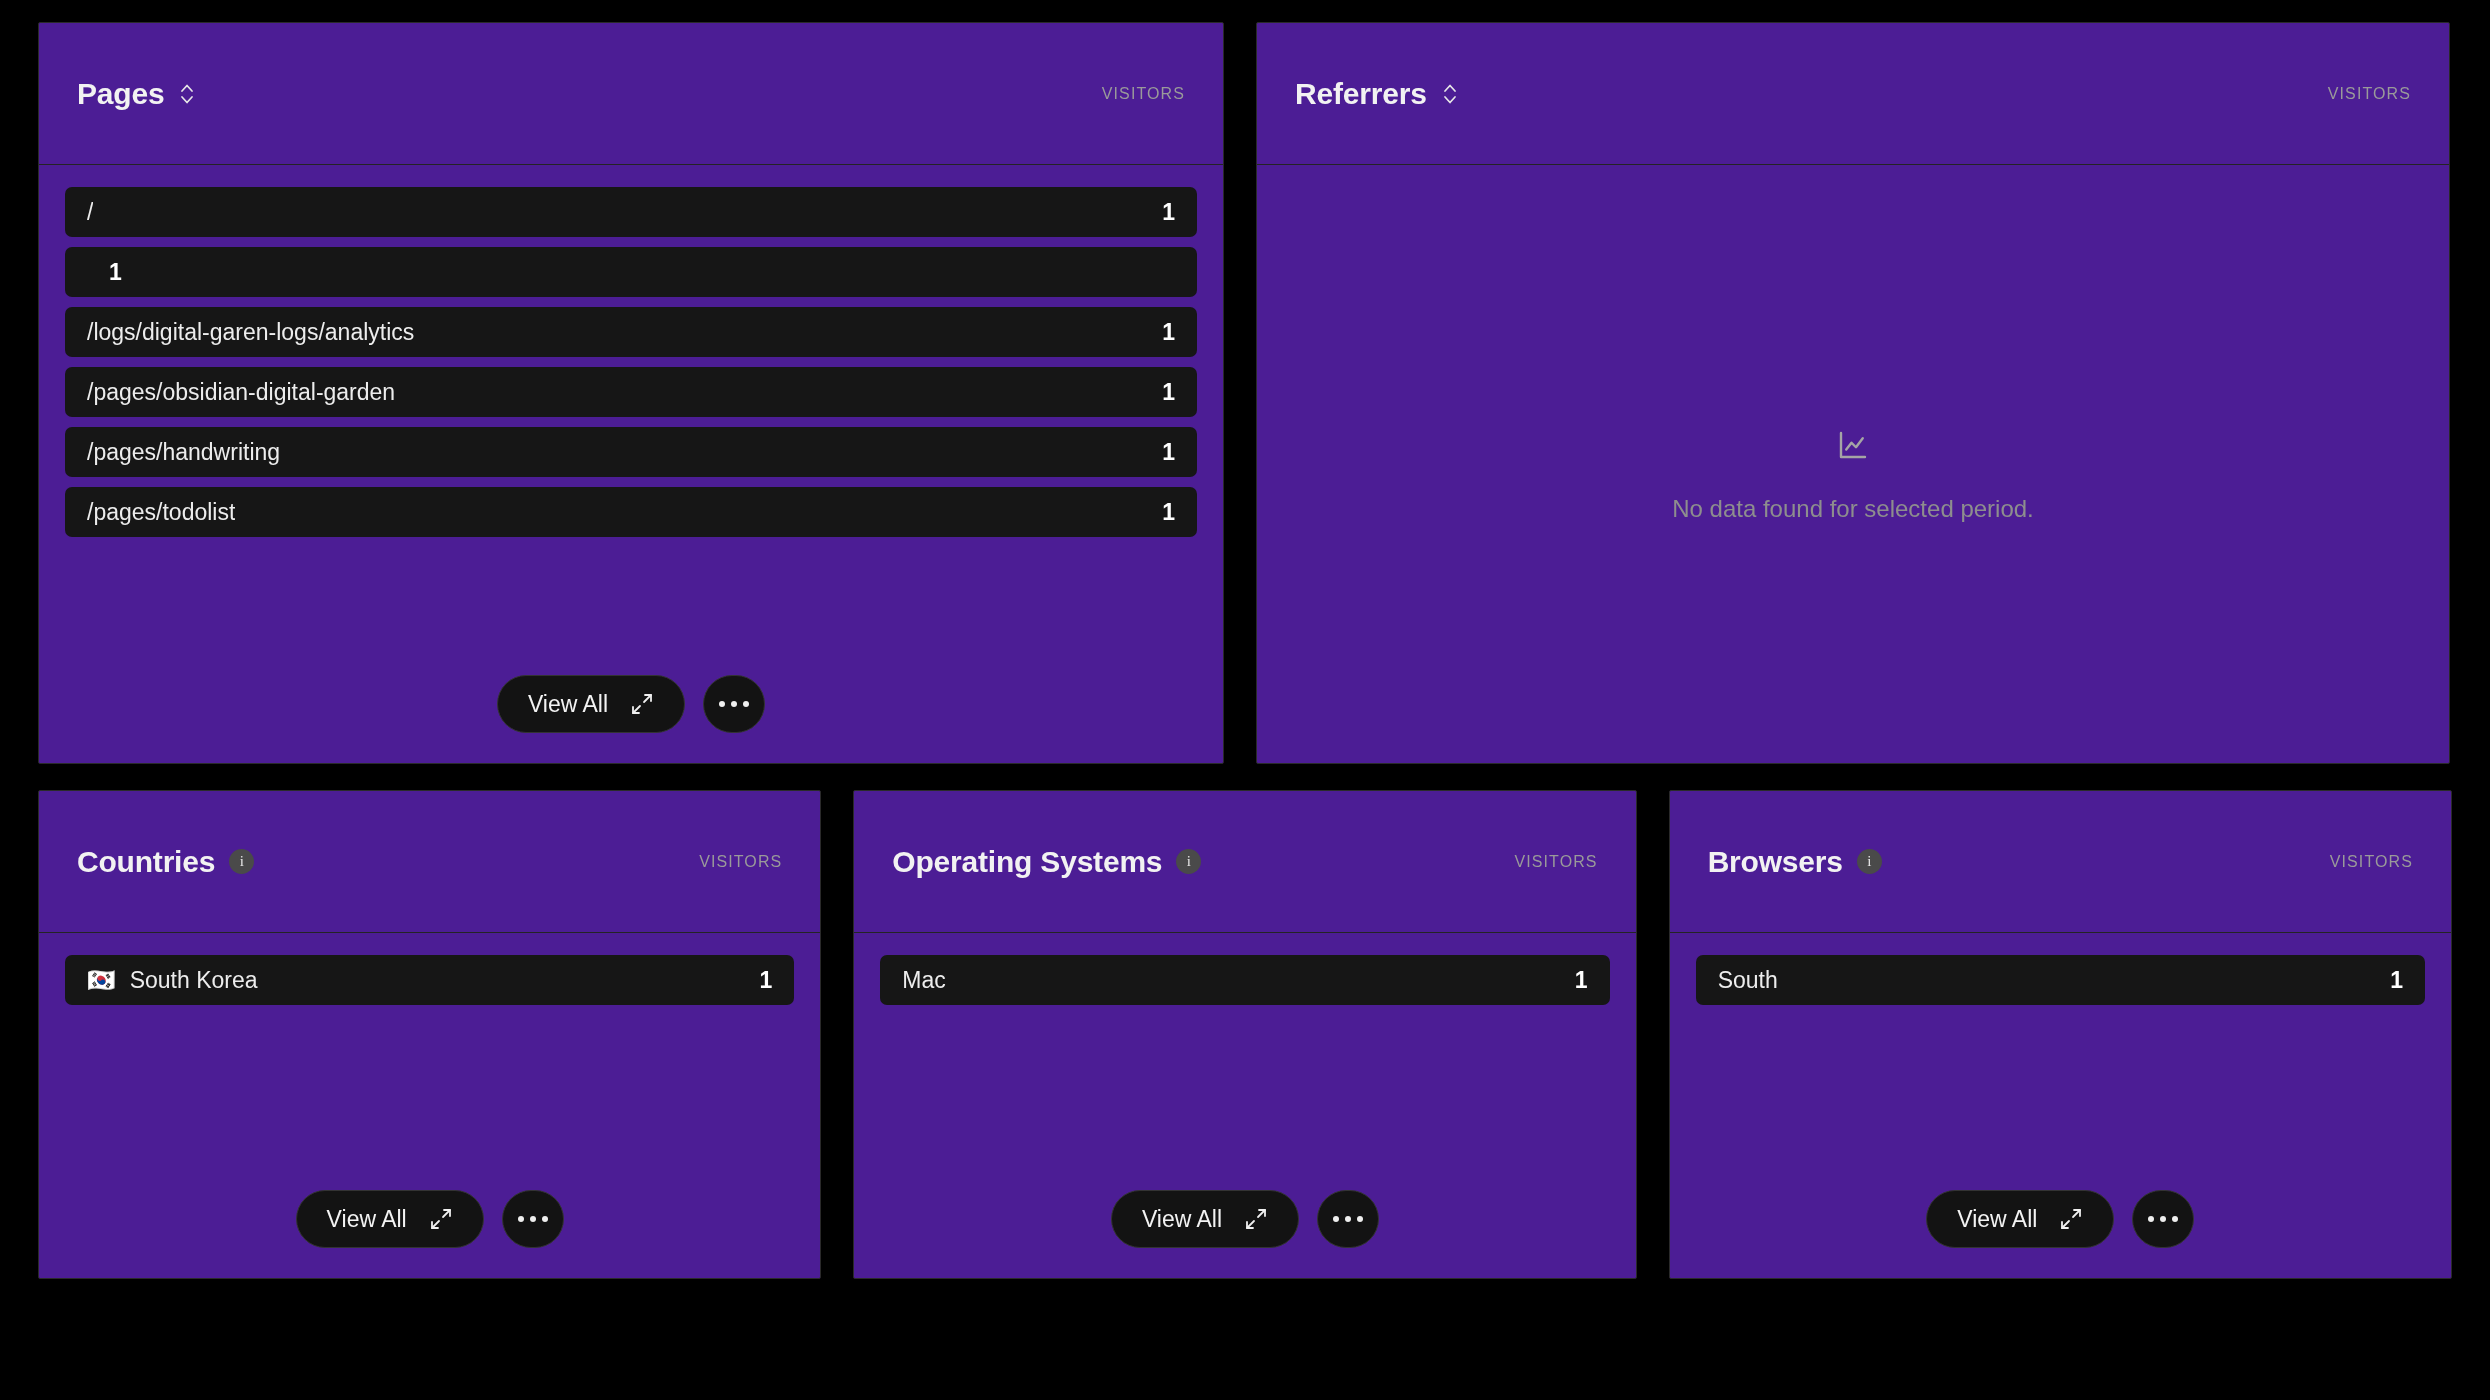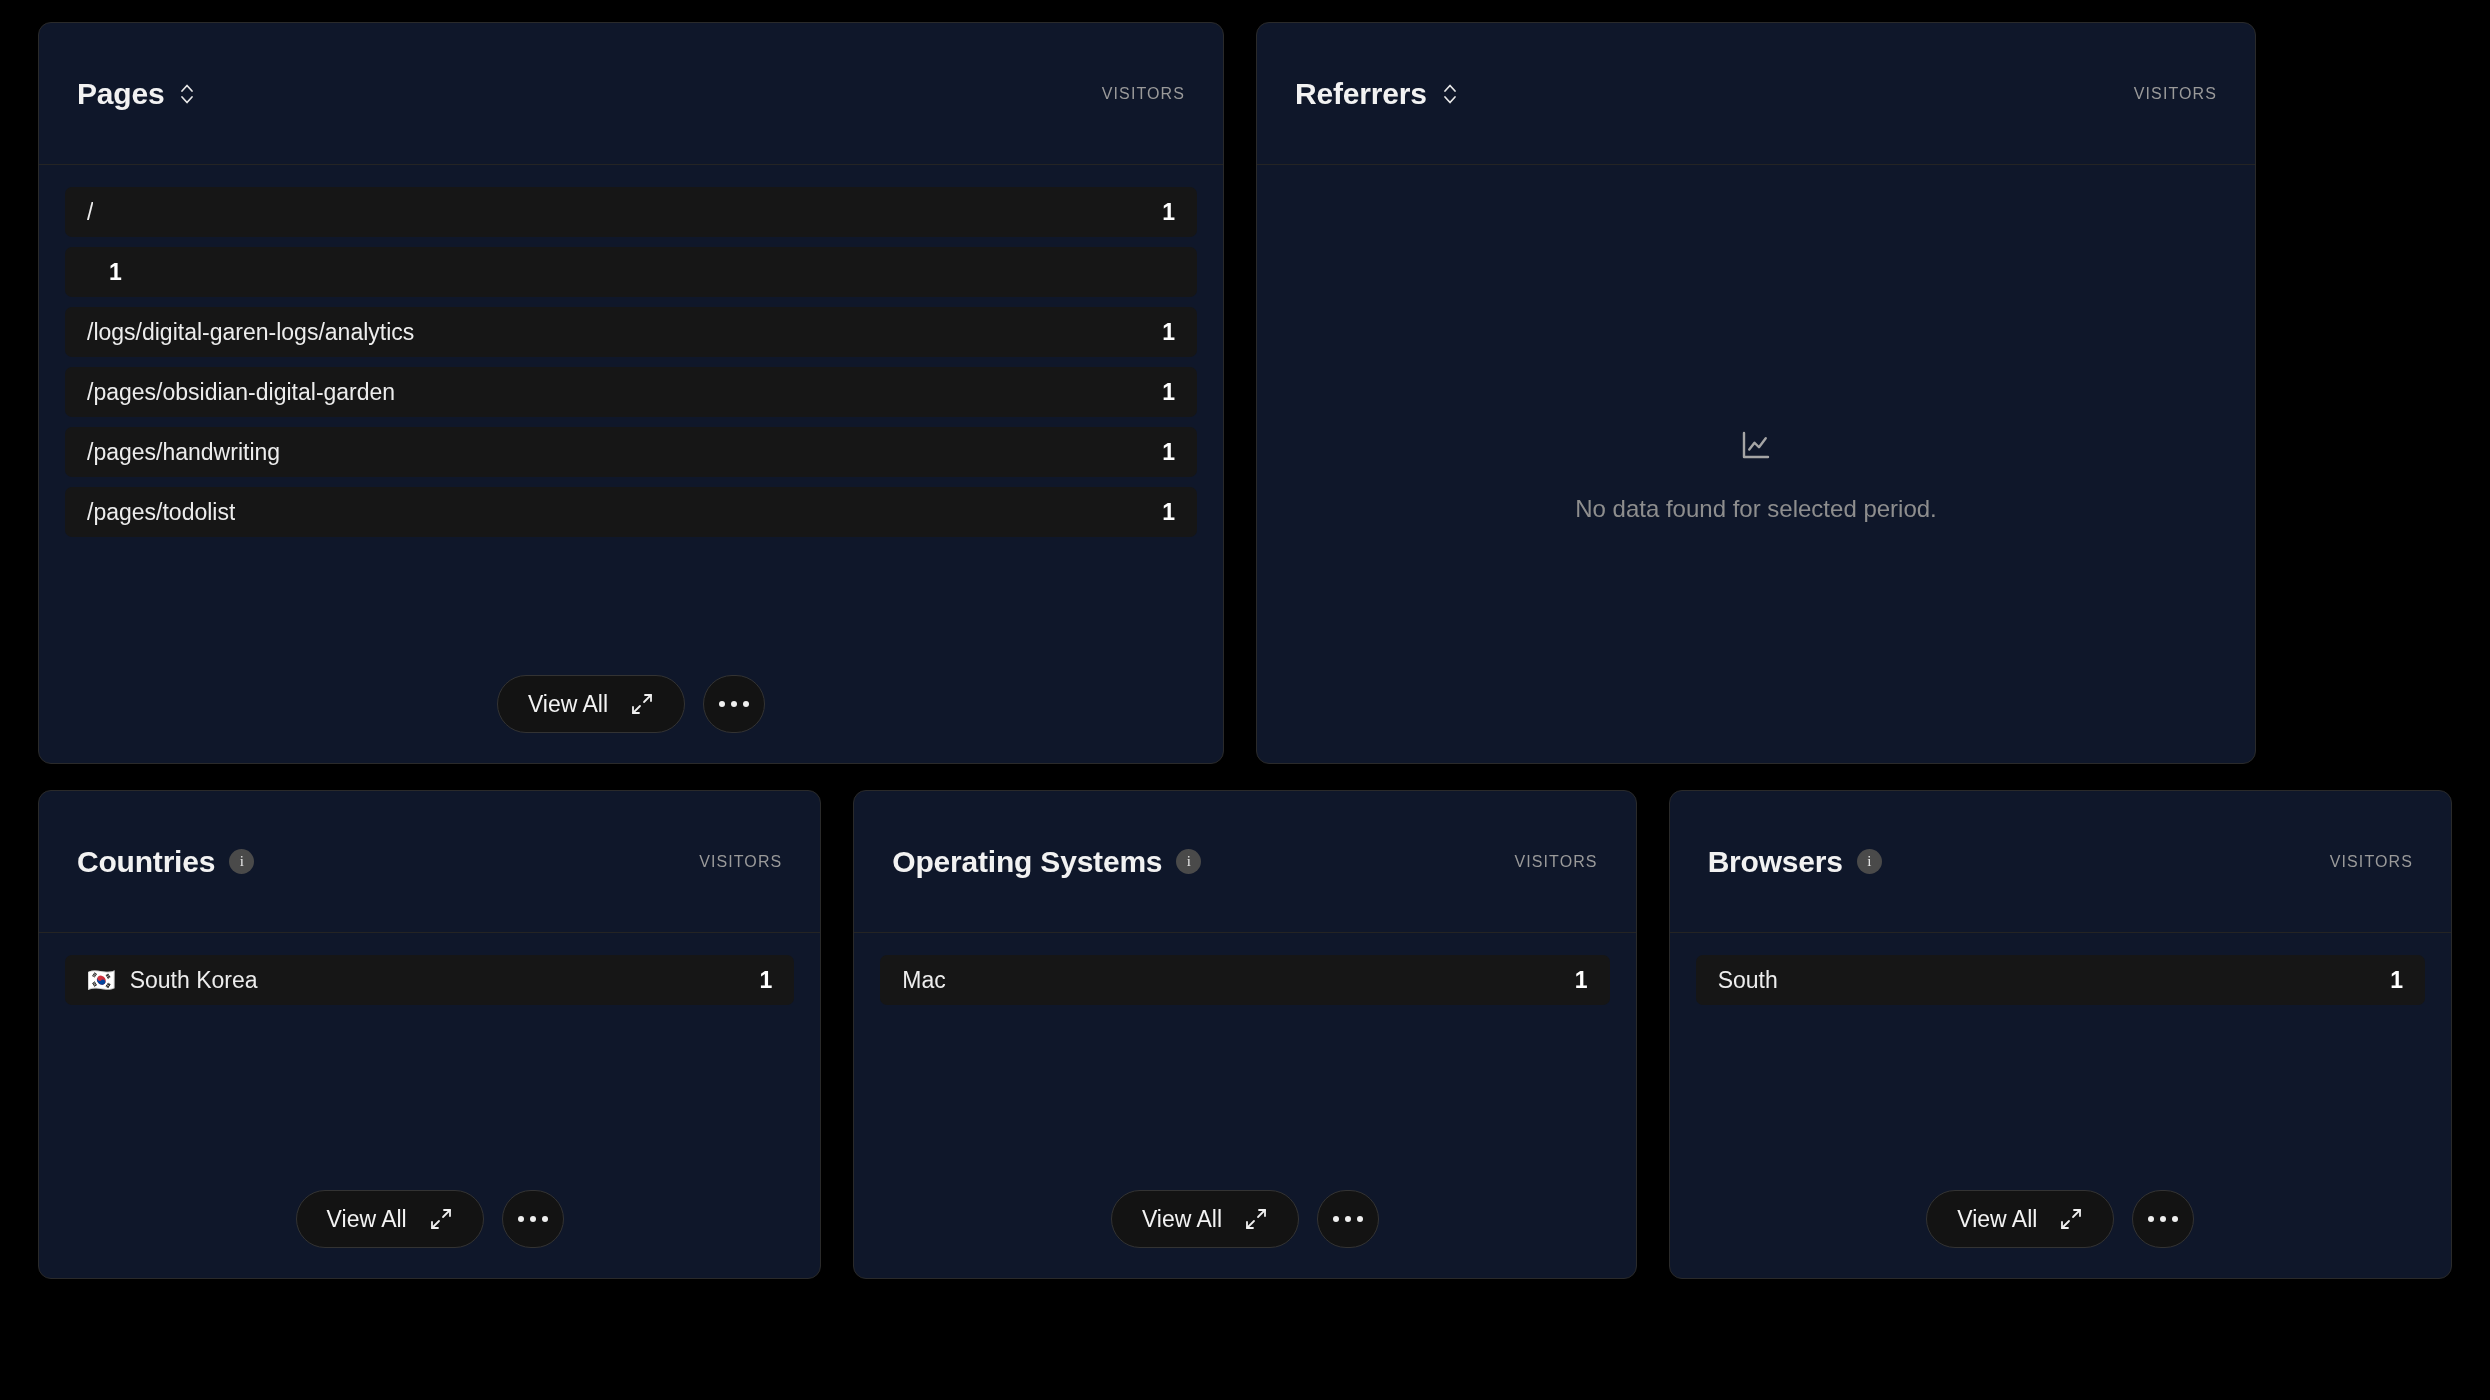"Pages" .card { background: #0f172a -> #4c1d95; border-radius: 13px -> 2px }
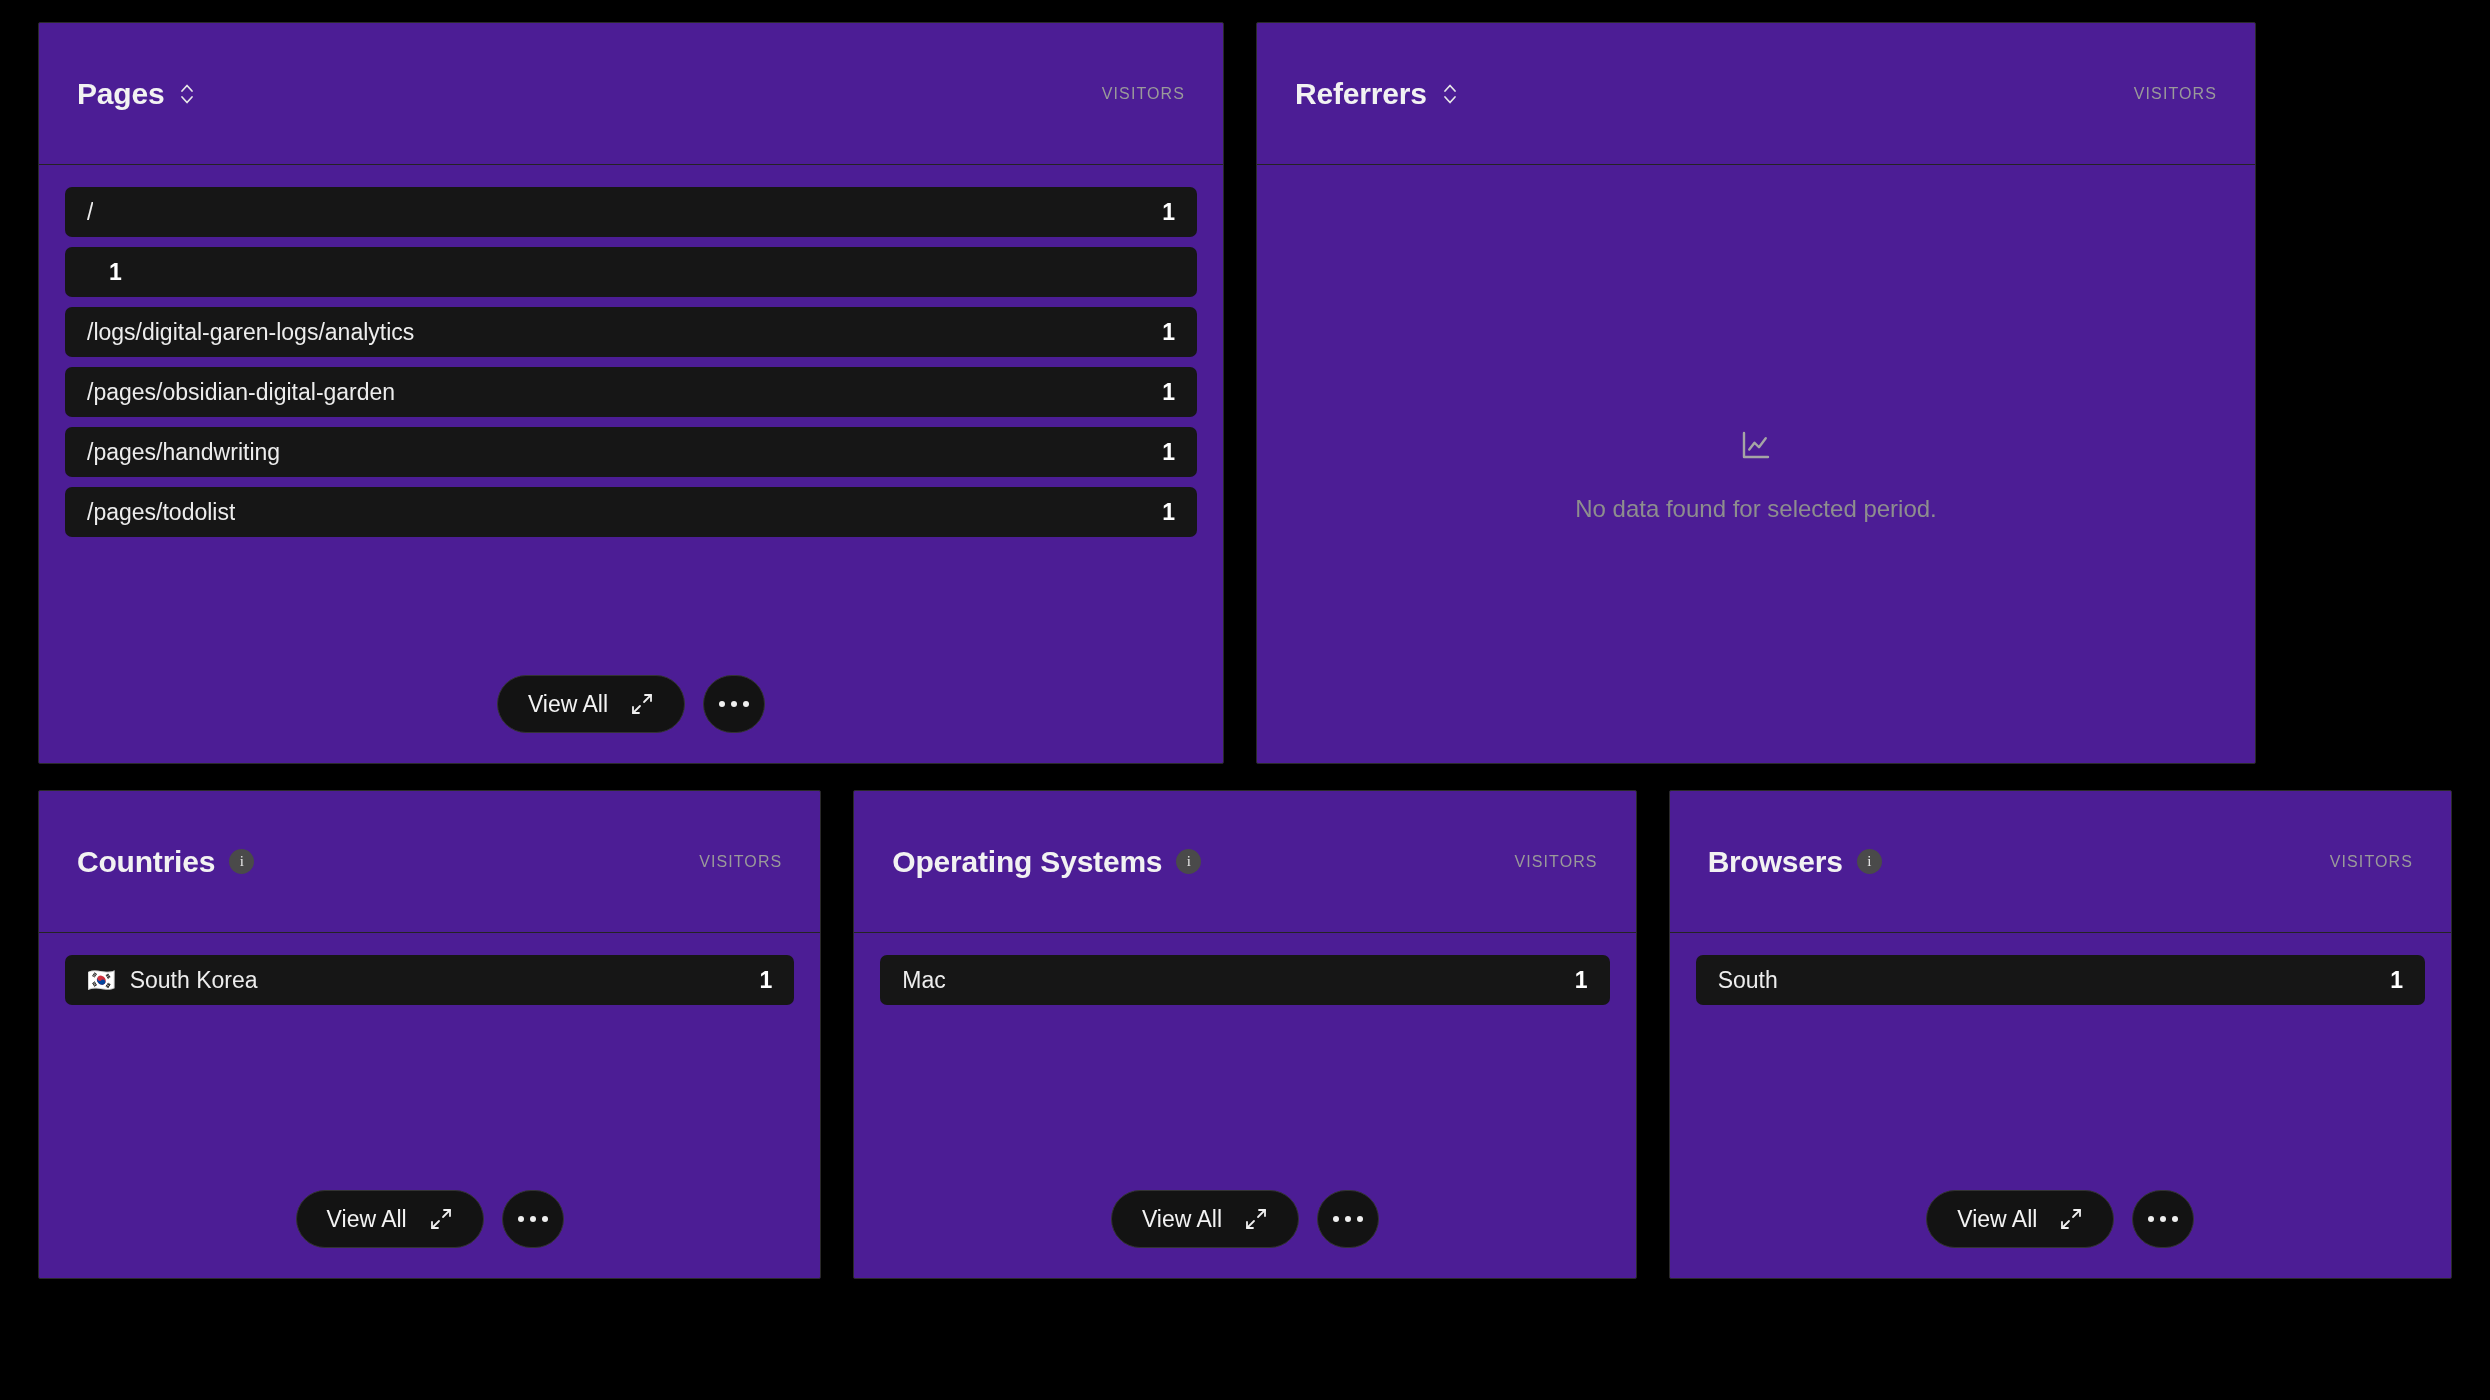"Referrers" .card-referrers { width: 1000px -> 1194px }
